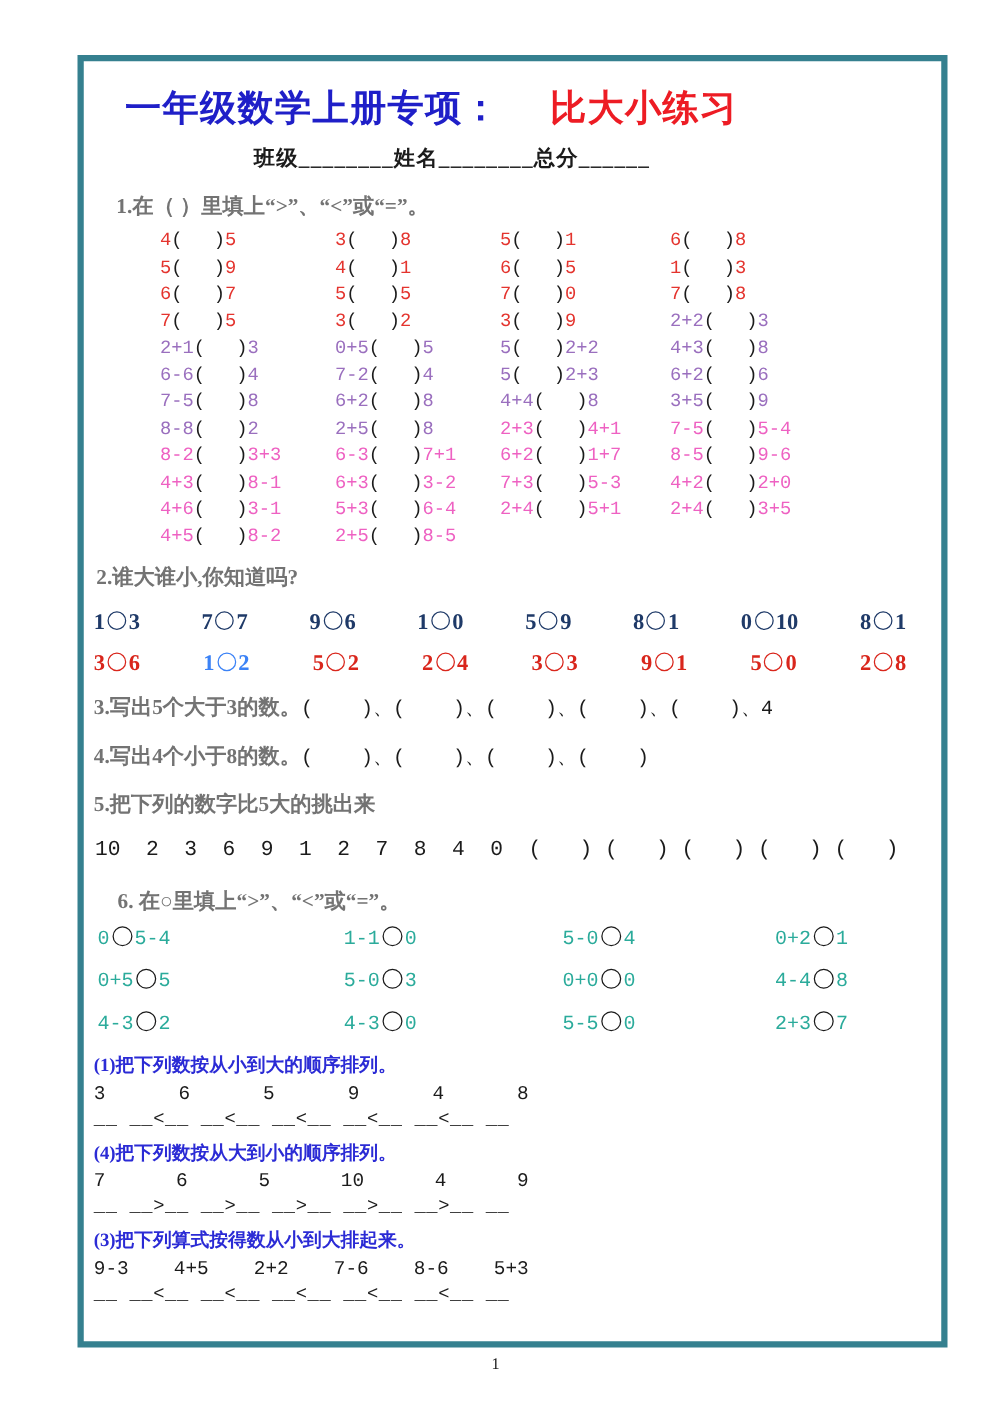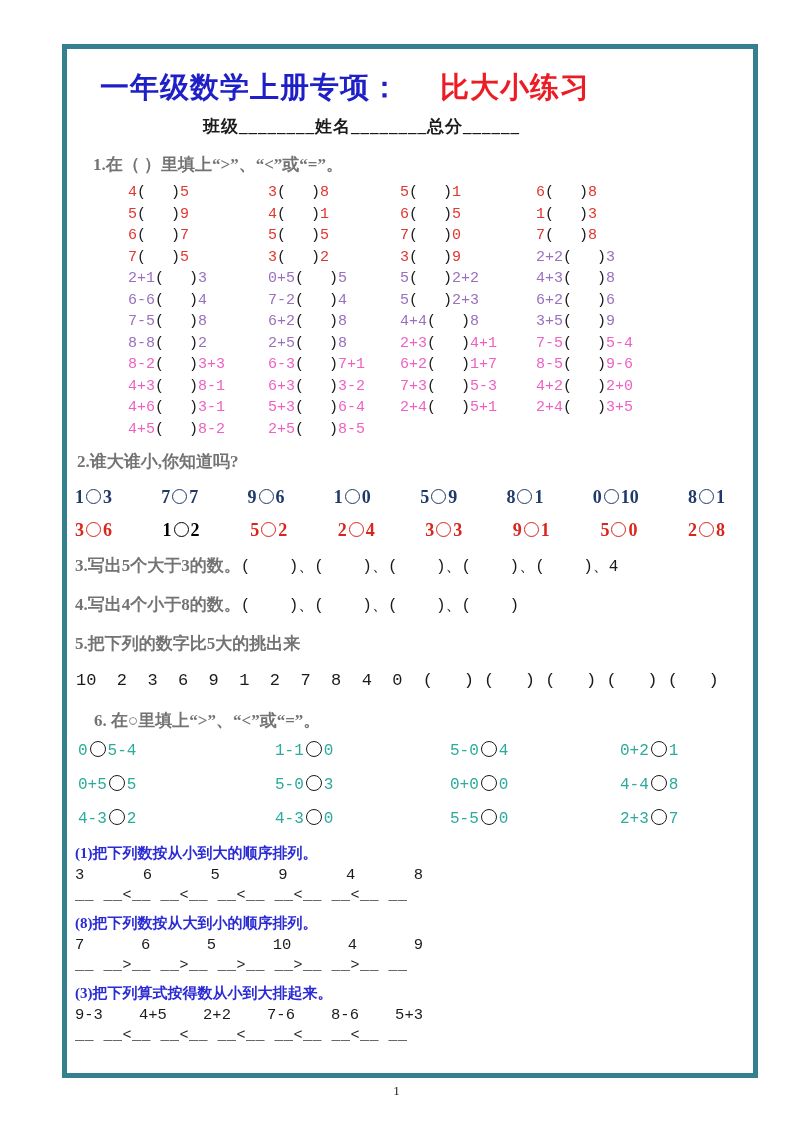"1 2" span { color: #000000 -> #3b82f6 }
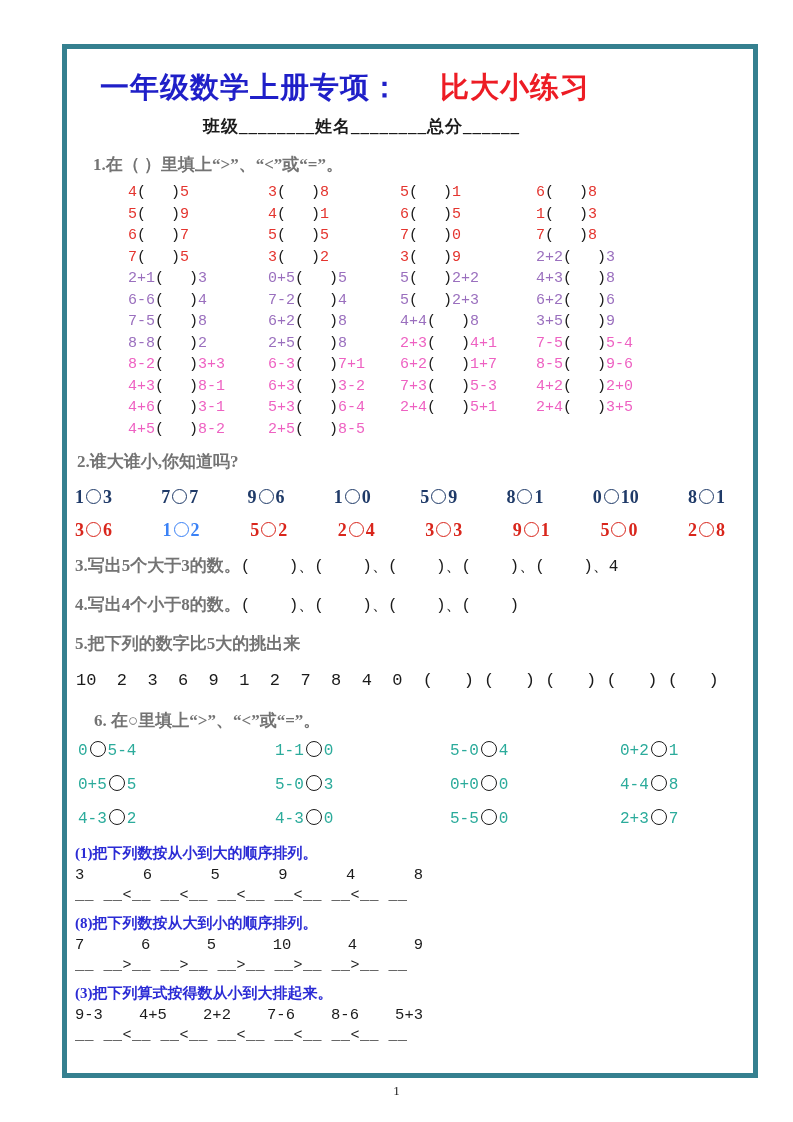"(8)把下列数按从大到小的顺序排列。" div.s7-label { text: 8 -> 4 }
